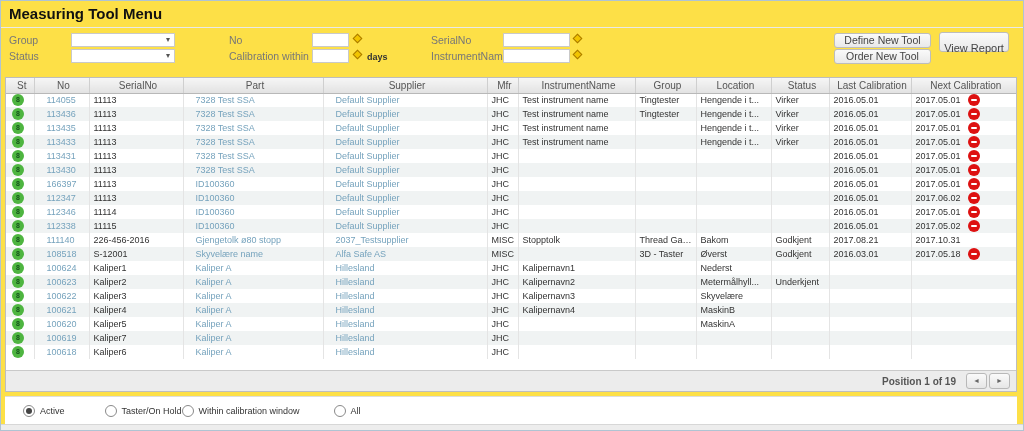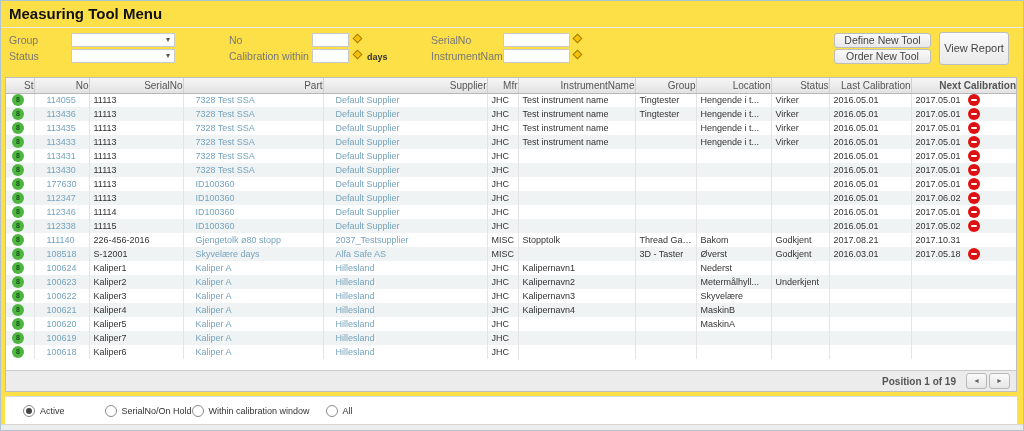"View Report" .btn-view { height: 33px -> 20px }
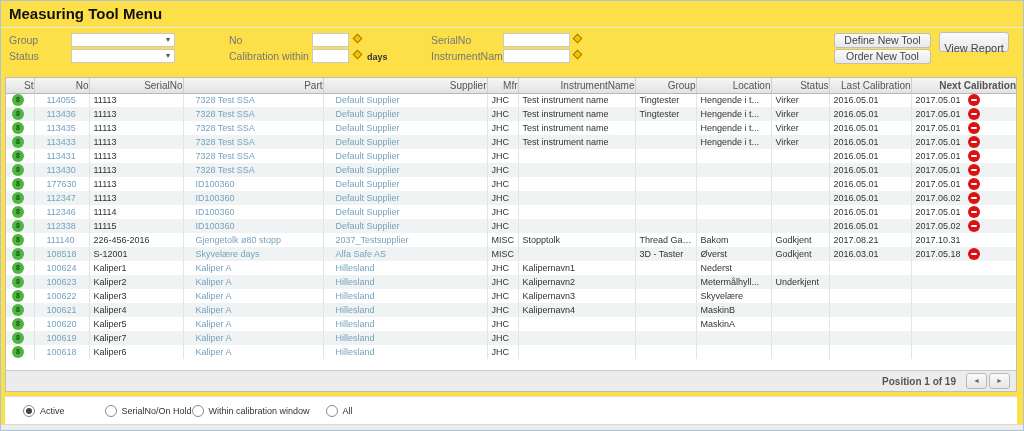"St" th { text-align: right -> center }
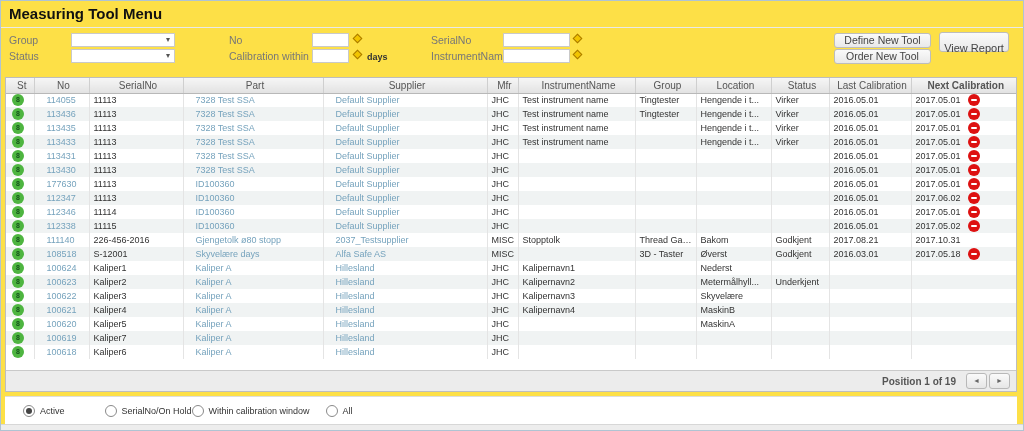"Next Calibration" th:last-child { font-weight: bold -> none }
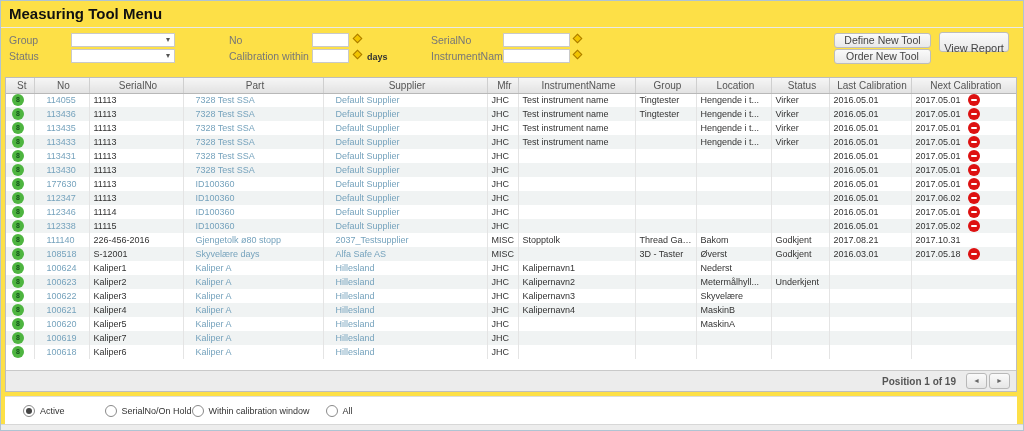"177630" td.link { text: 177630 -> 166397 }
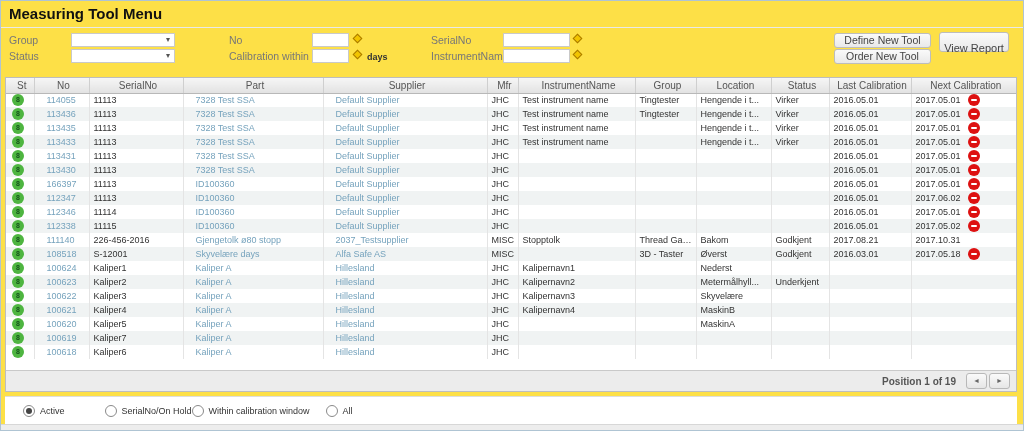"Skyvelære days" td.link { text: days -> name }
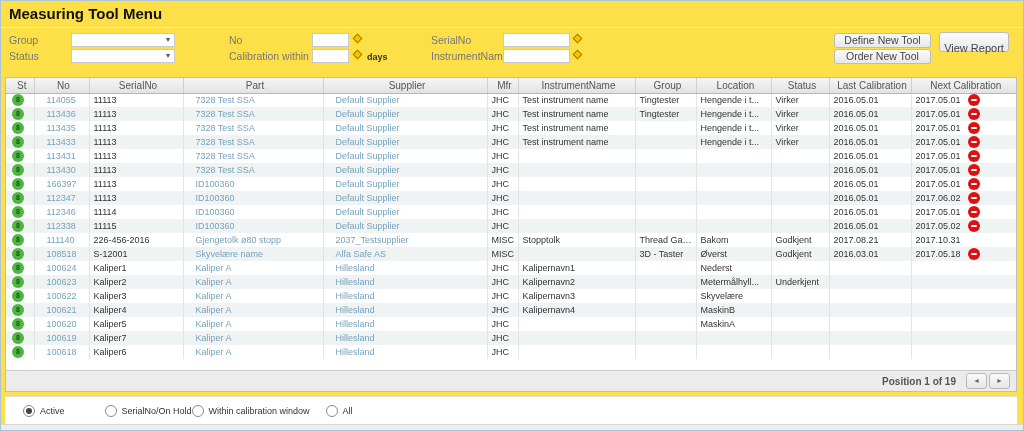"SerialNo/On Hold" span.radio-label { text: SerialNo/On -> Taster/On }
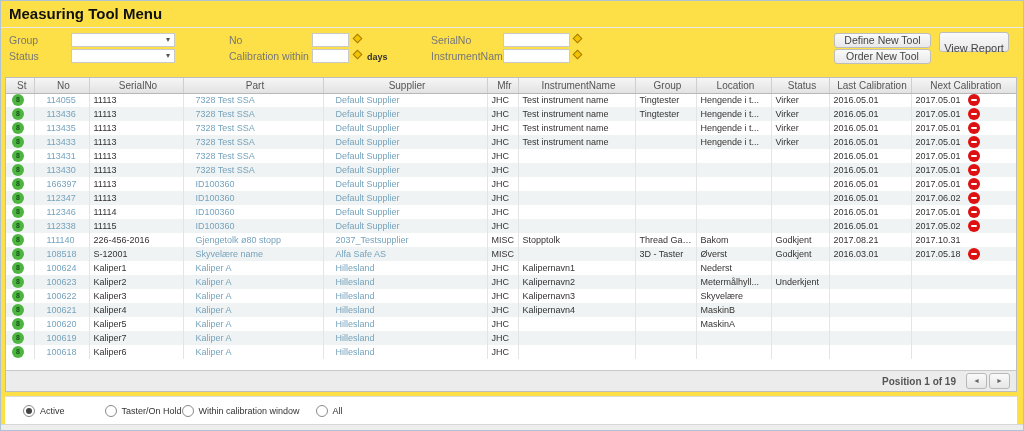"All" .ri3 { margin-left: 16px -> 34px }
